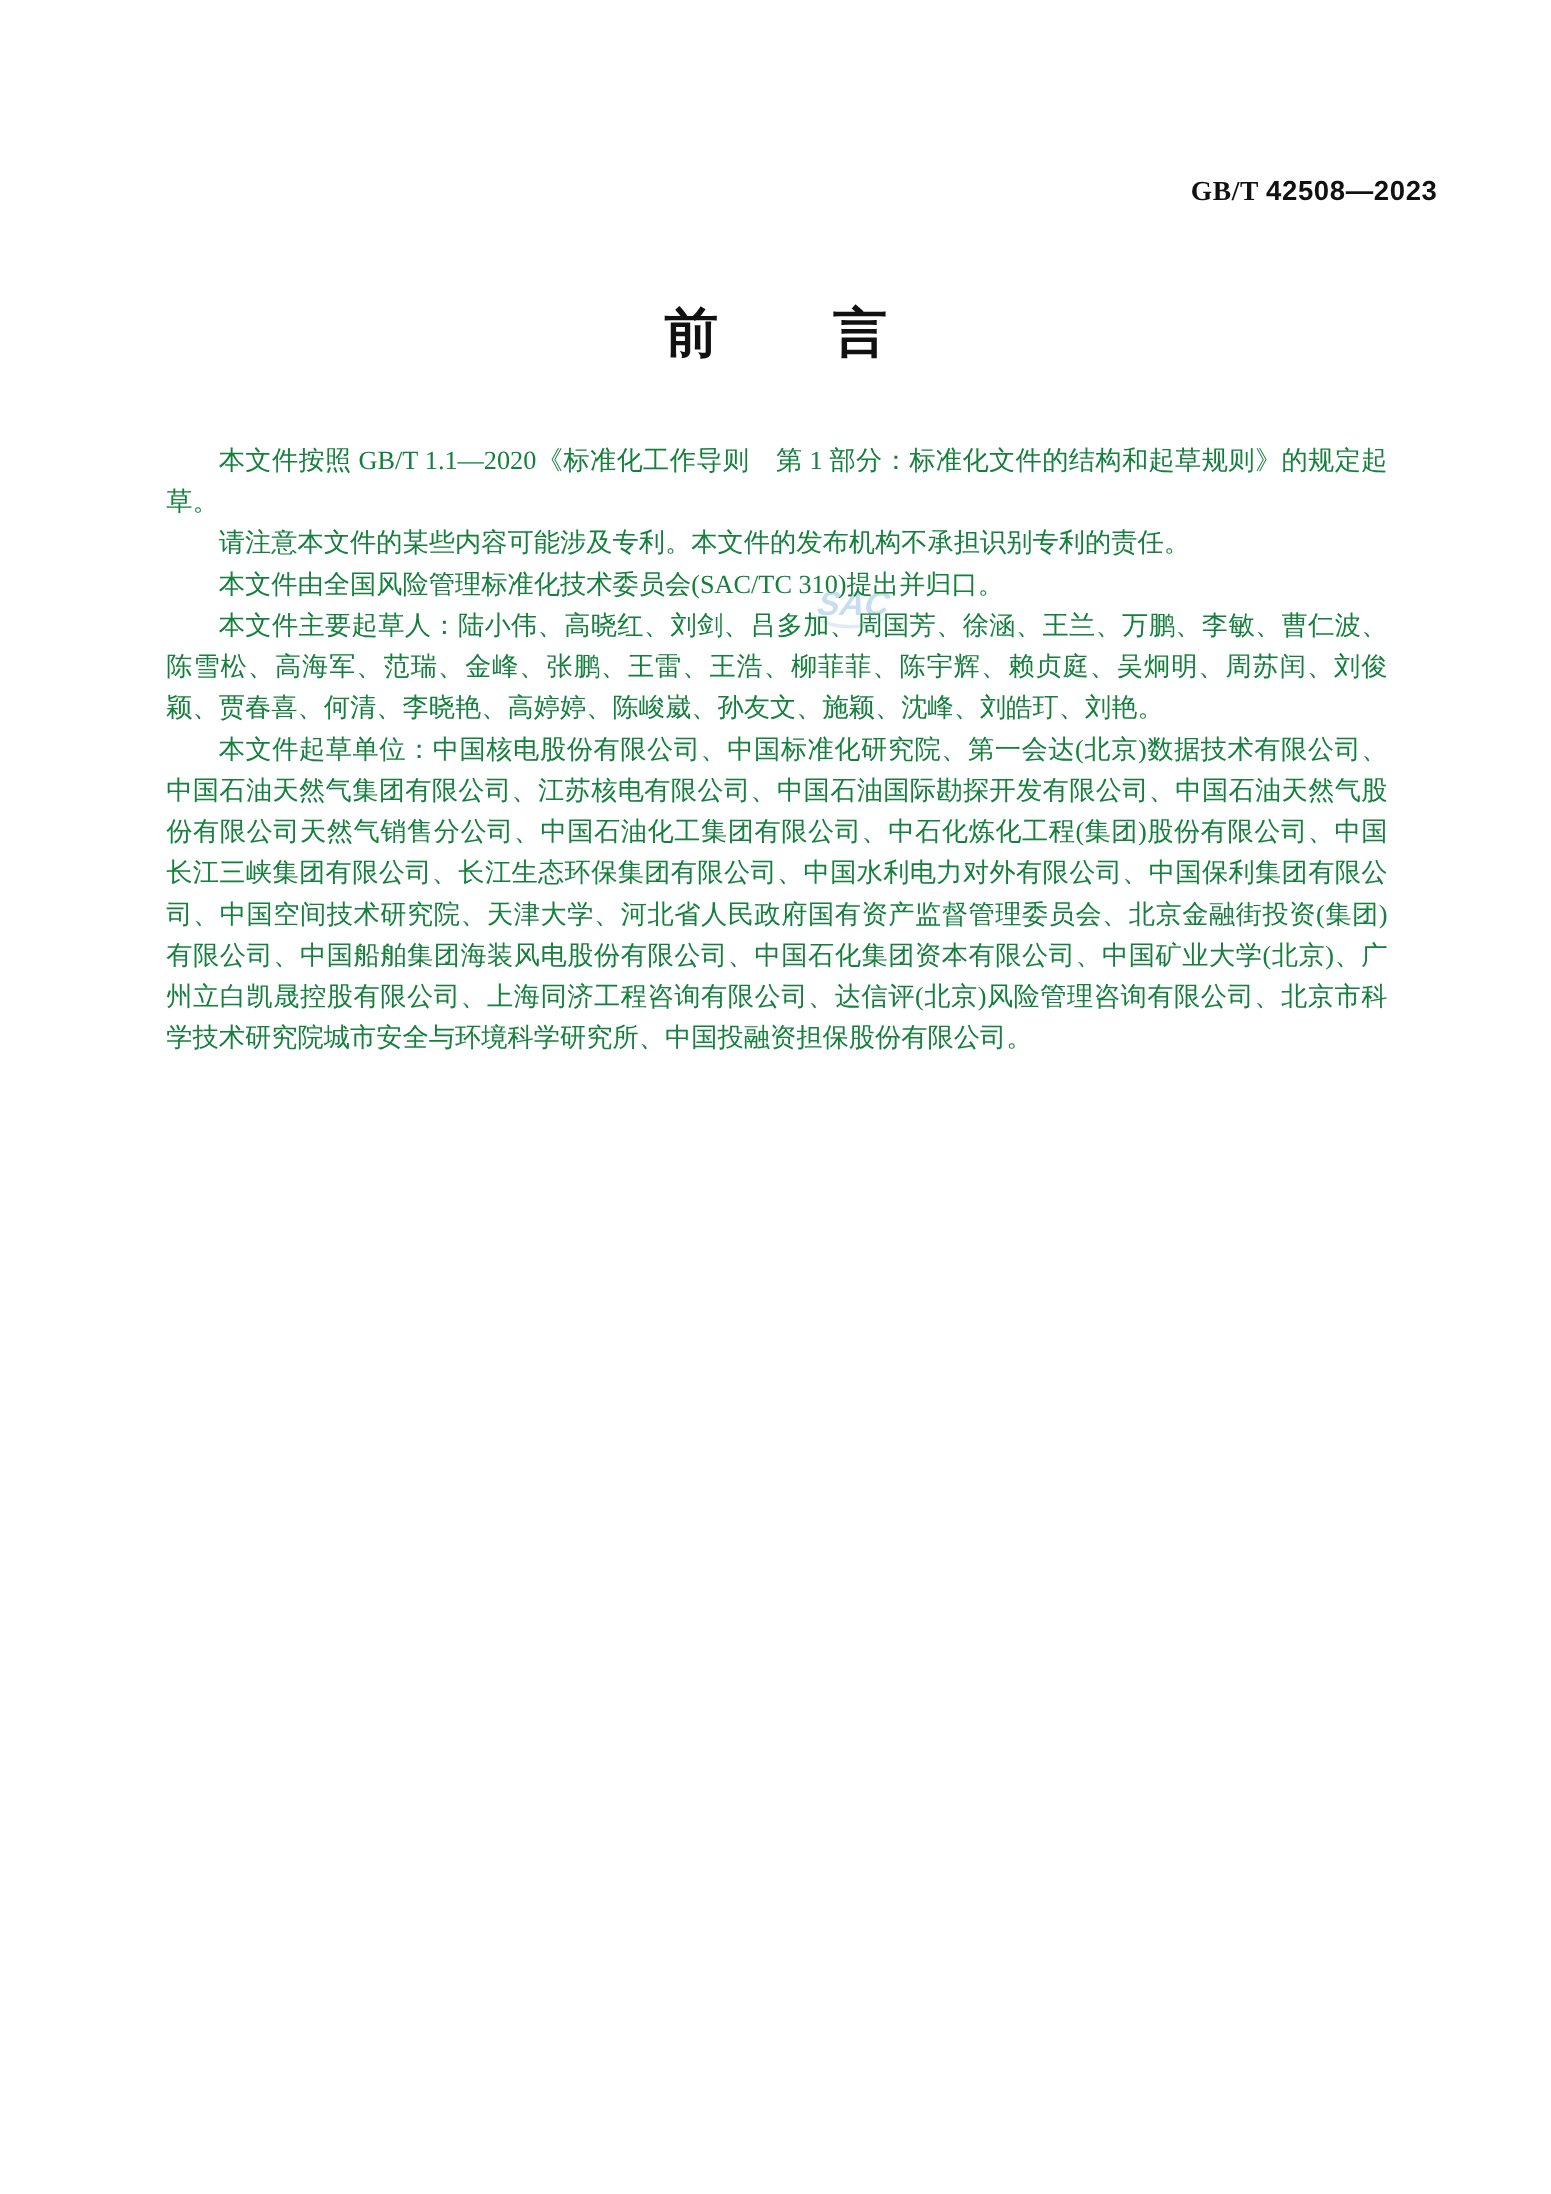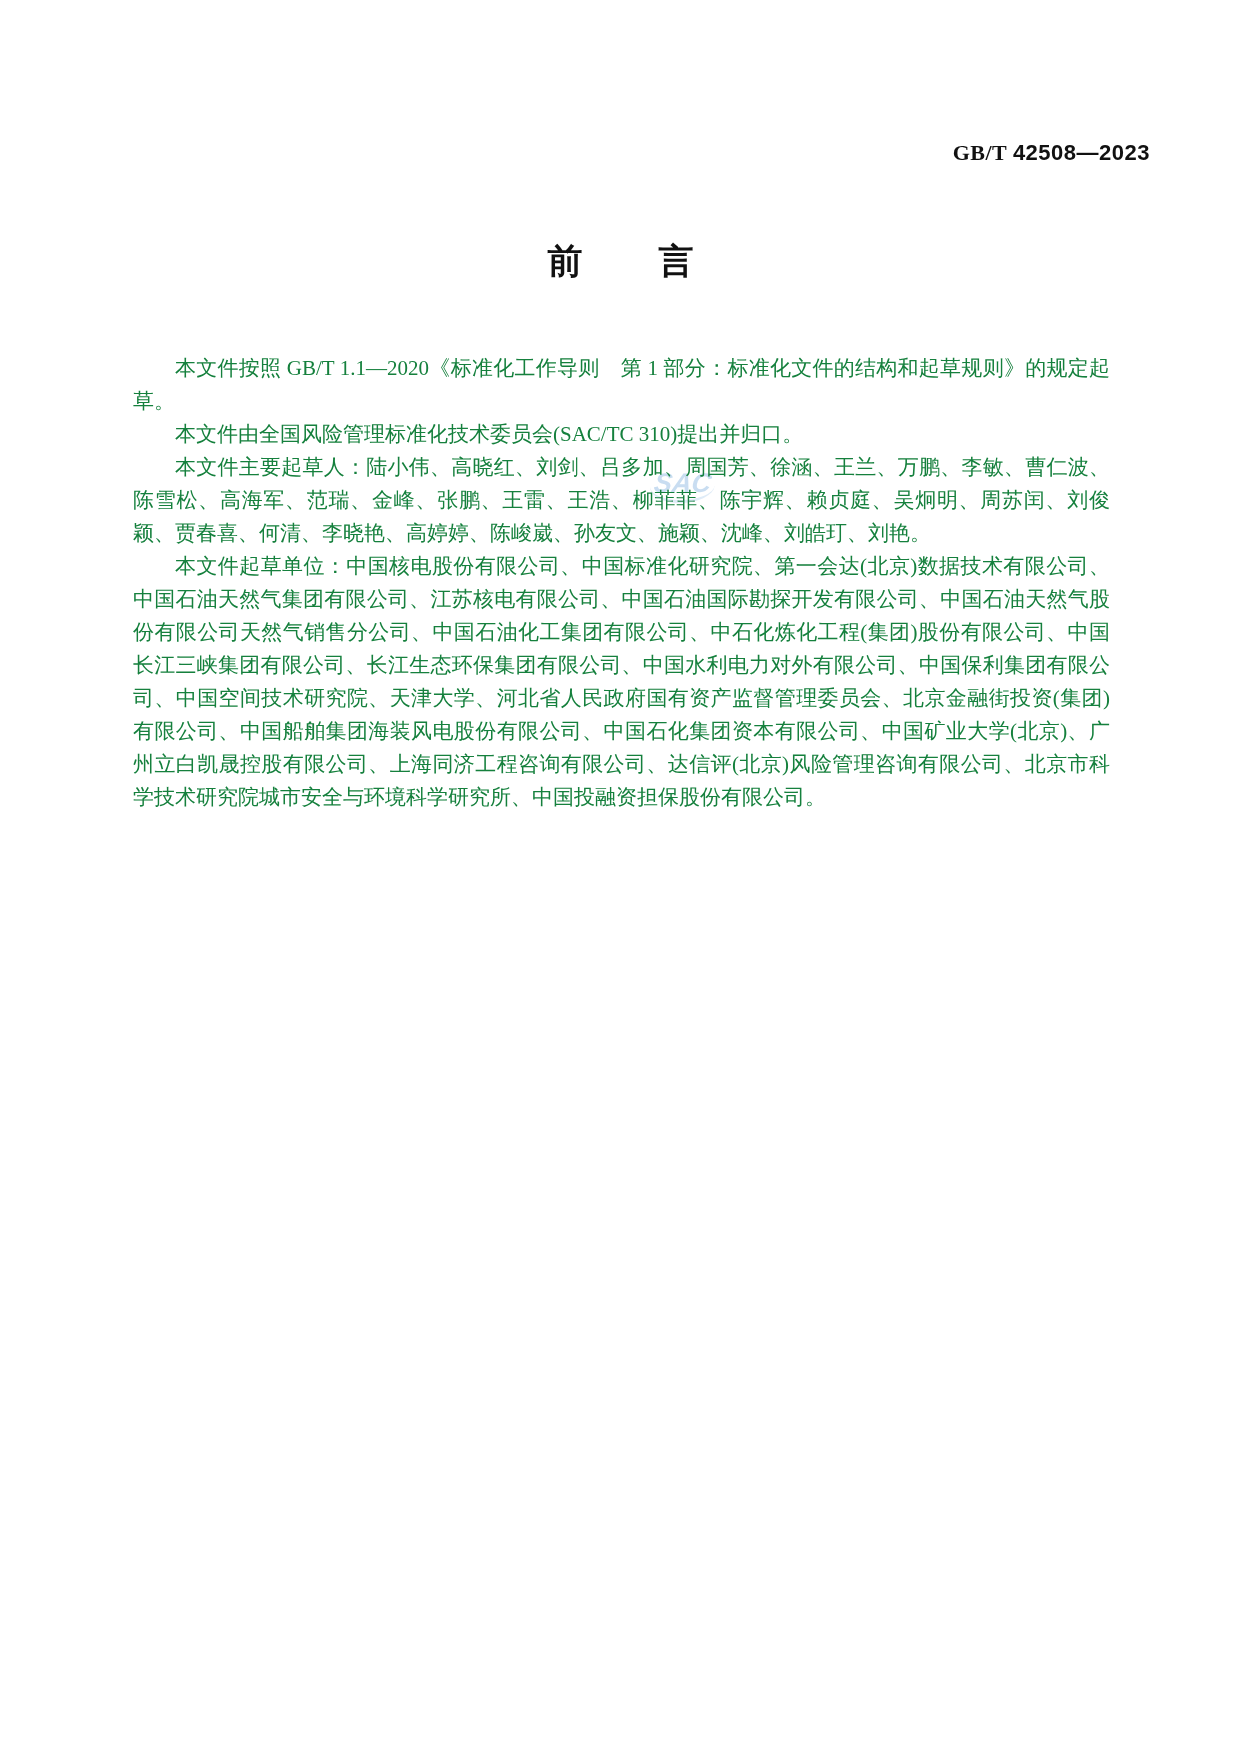"前 言" .doc-title { font-size: 35px -> 43px }
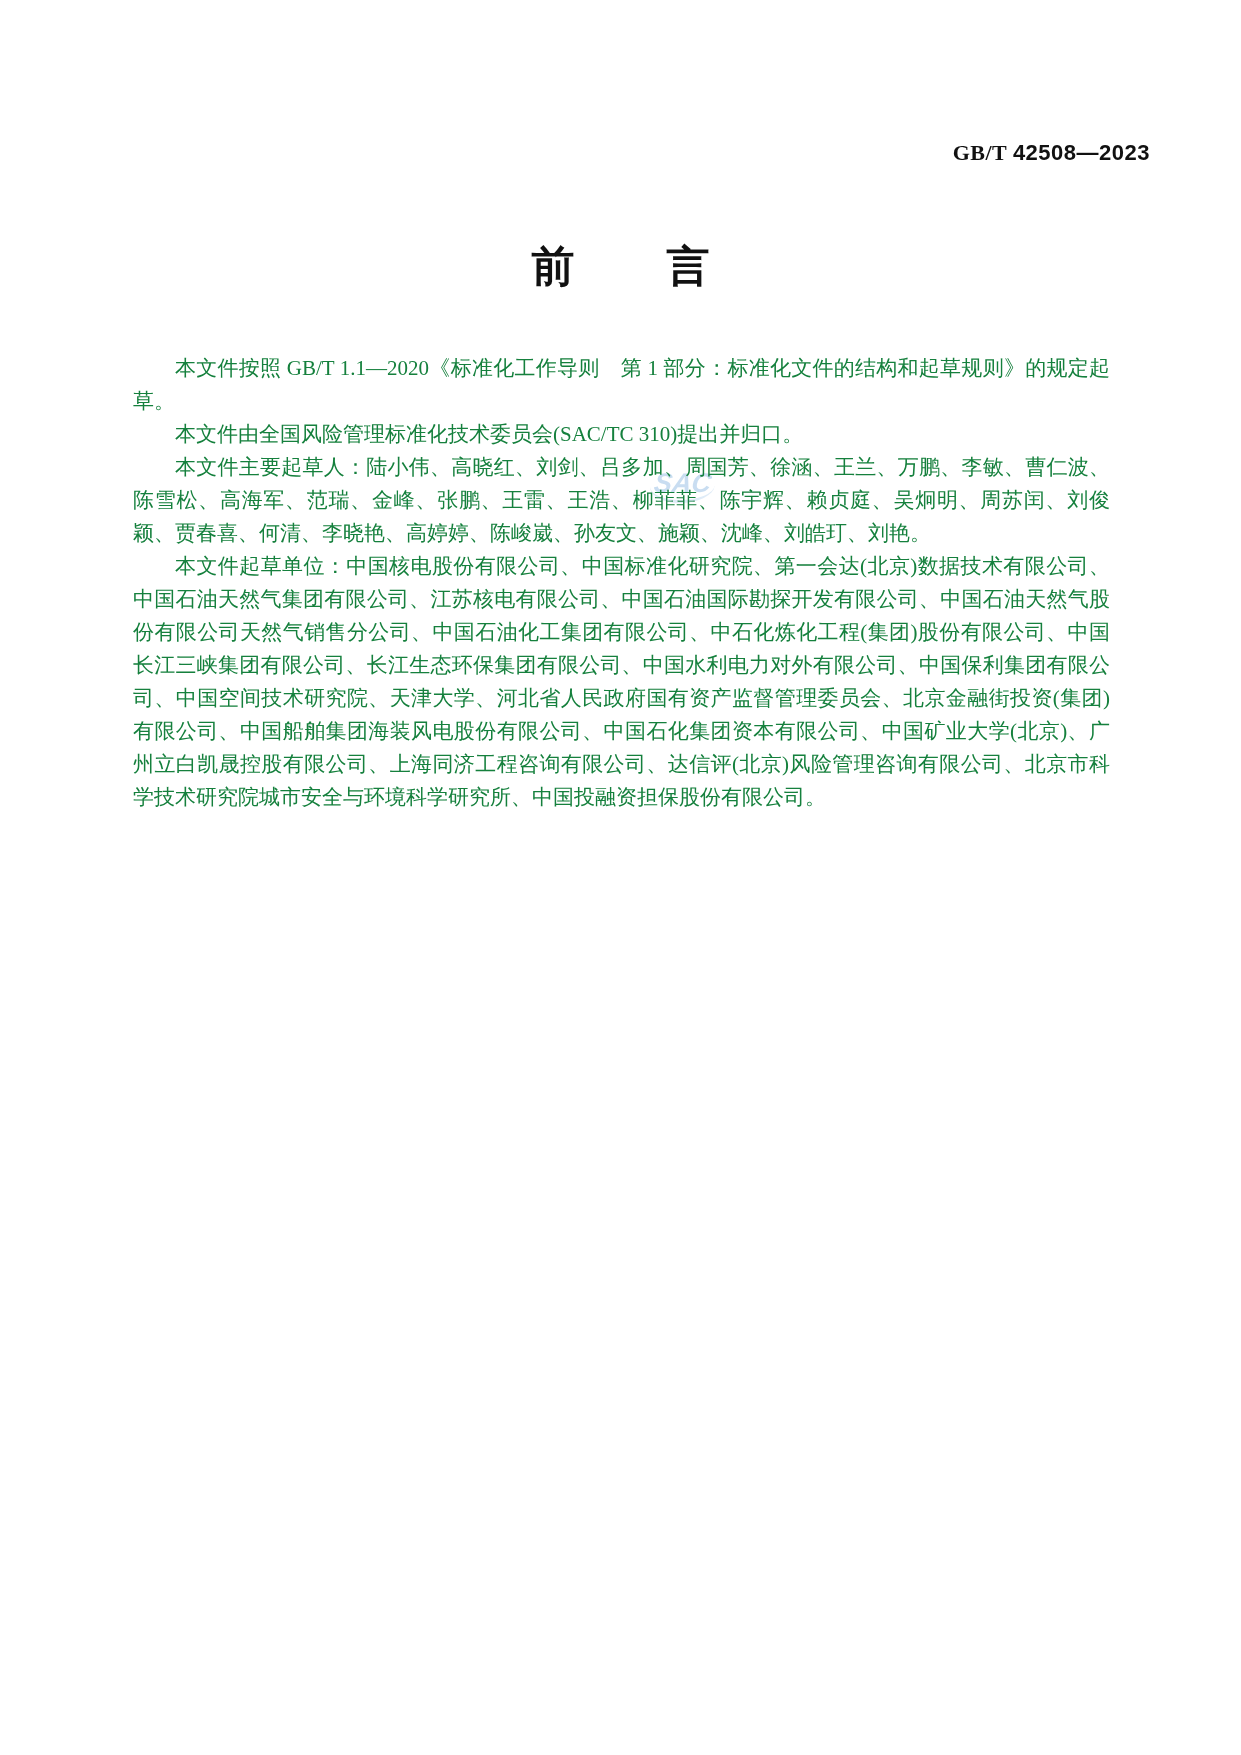"请注意本文件的某些内容可能涉及专利。本文件的发布机构不承担识别专利的责任。" p { html: none -> <p>请注意本文件的某些内容可能涉及专利。本文件的发布机构不承担识别专利的责任。</p> }
